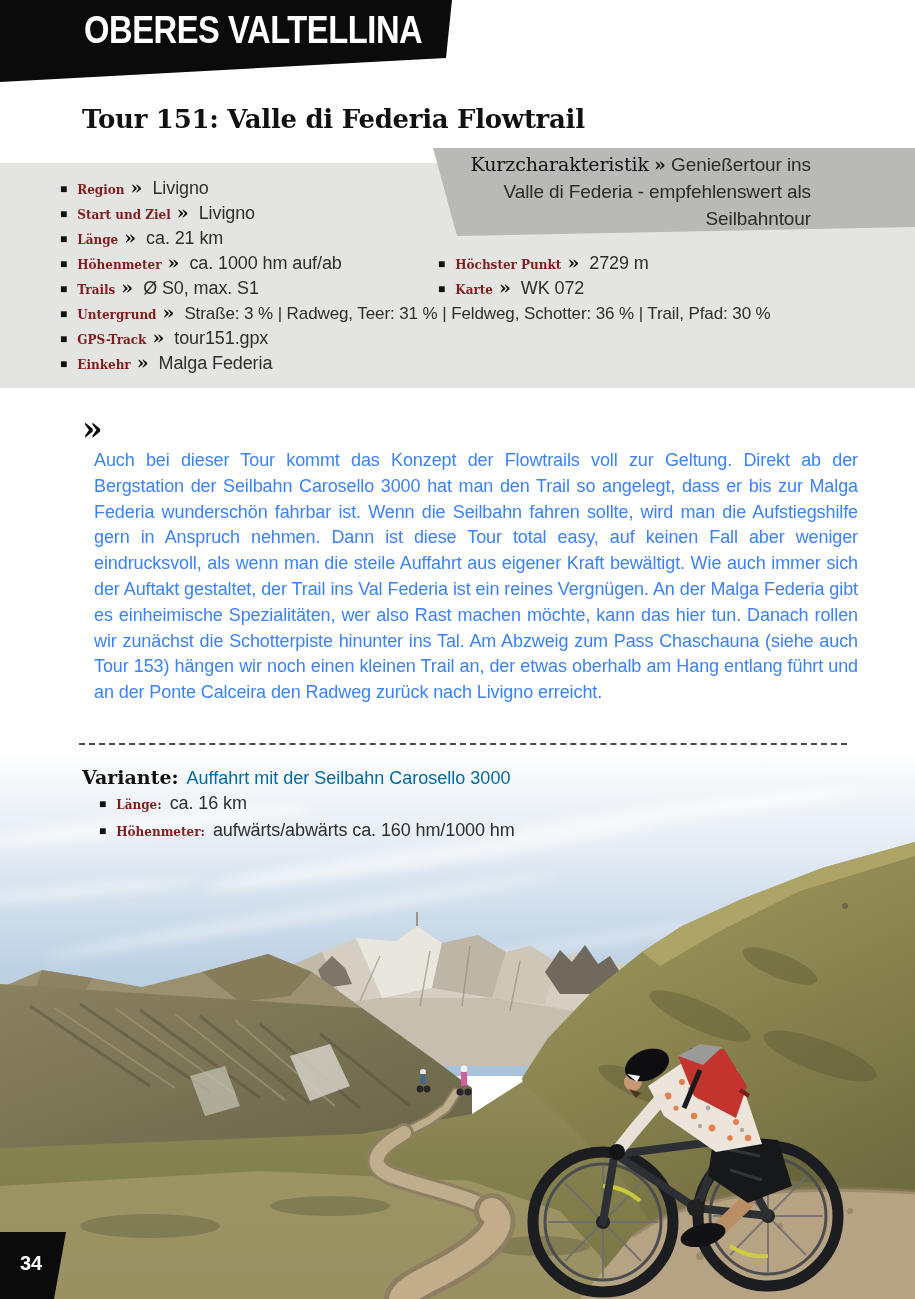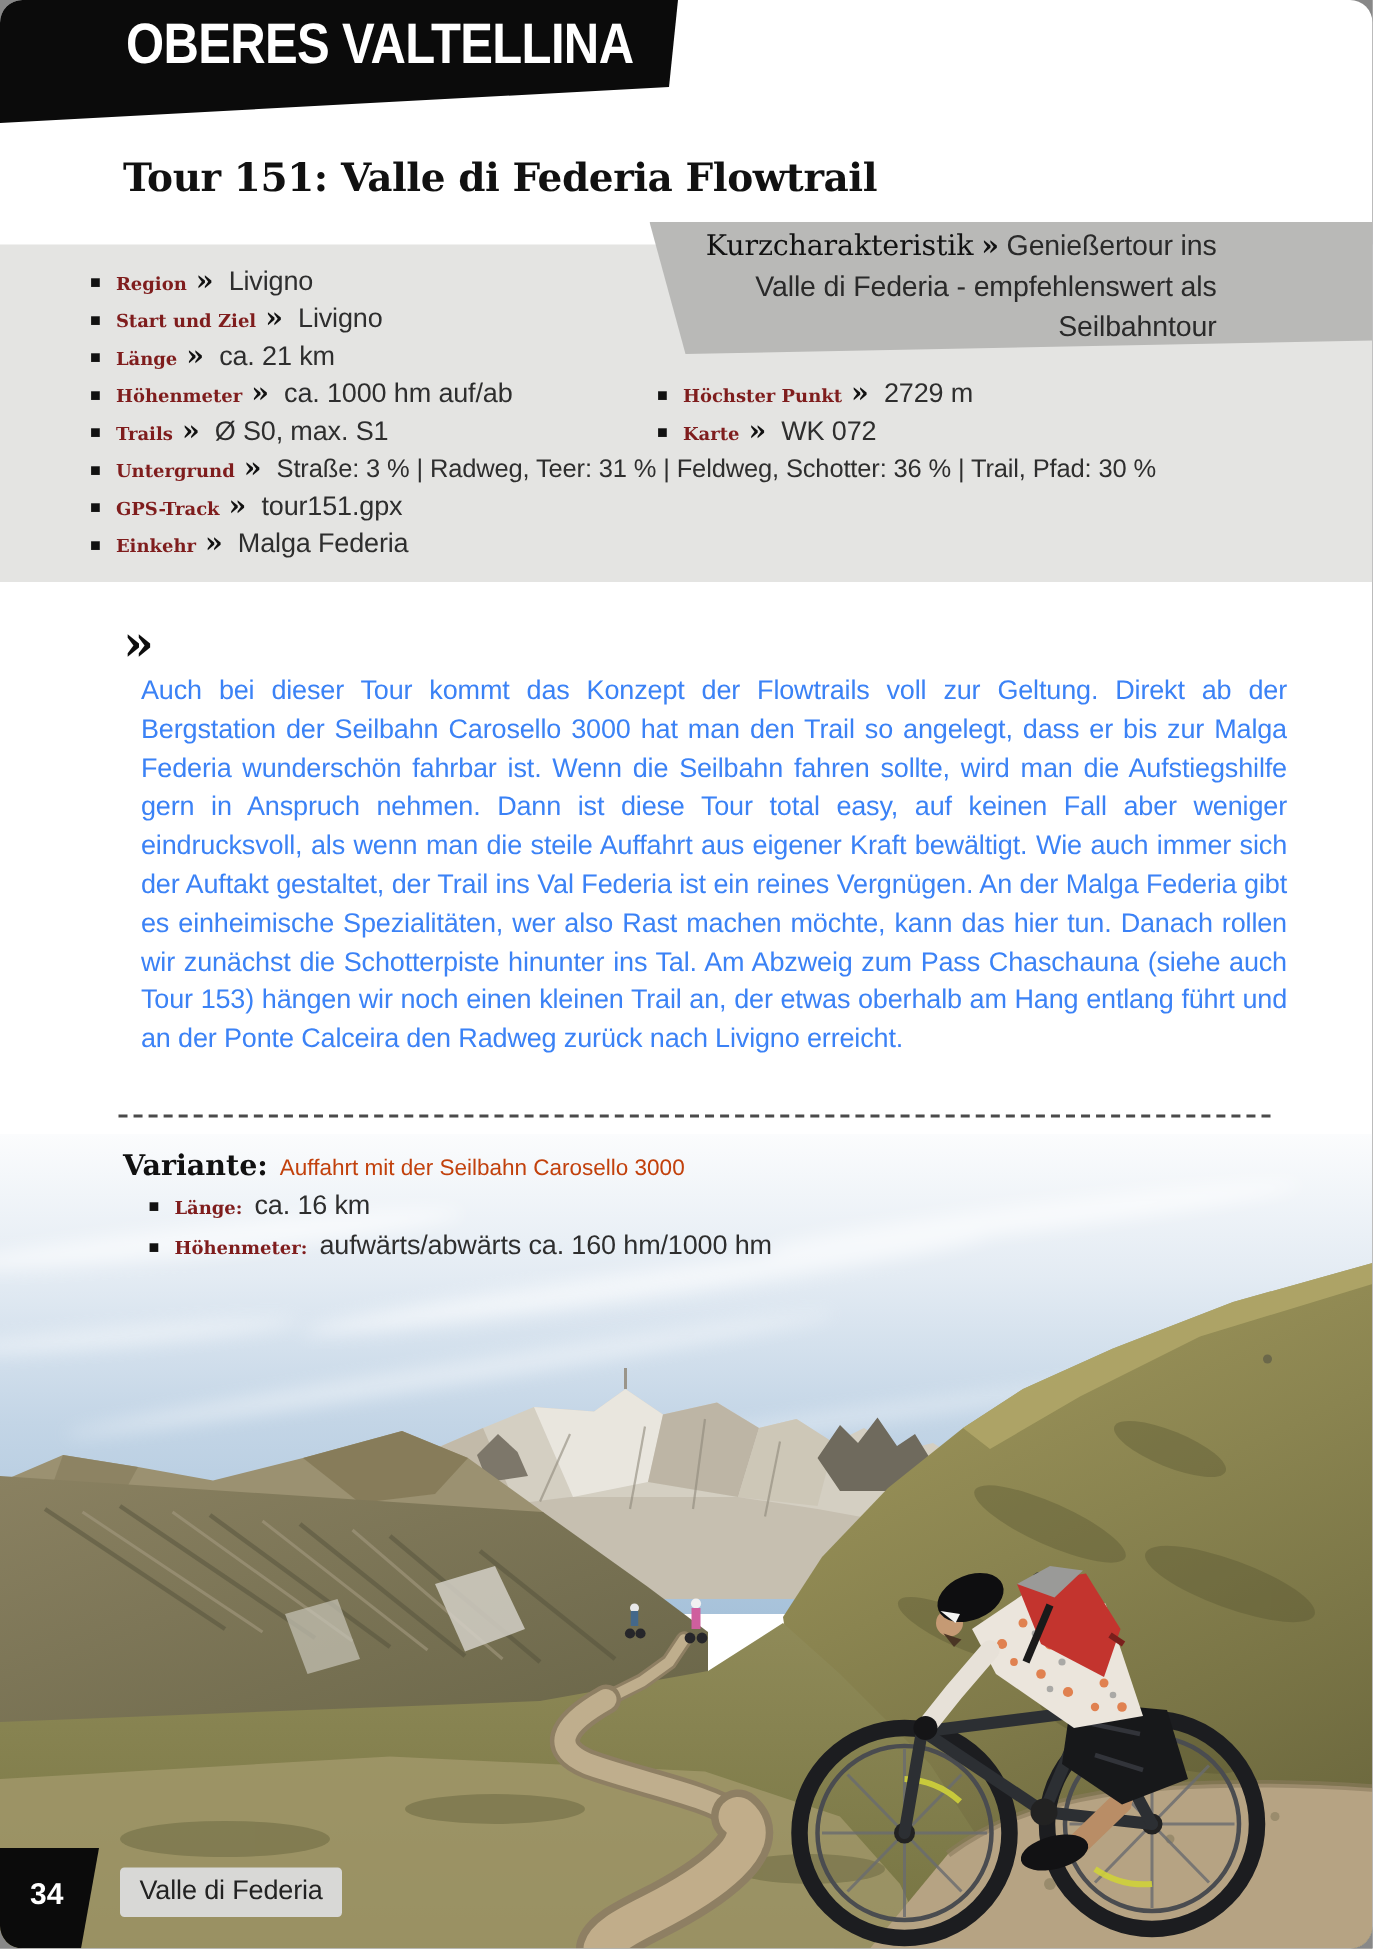"OBERES VALTELLINA" .page { border-radius: 15px -> none }
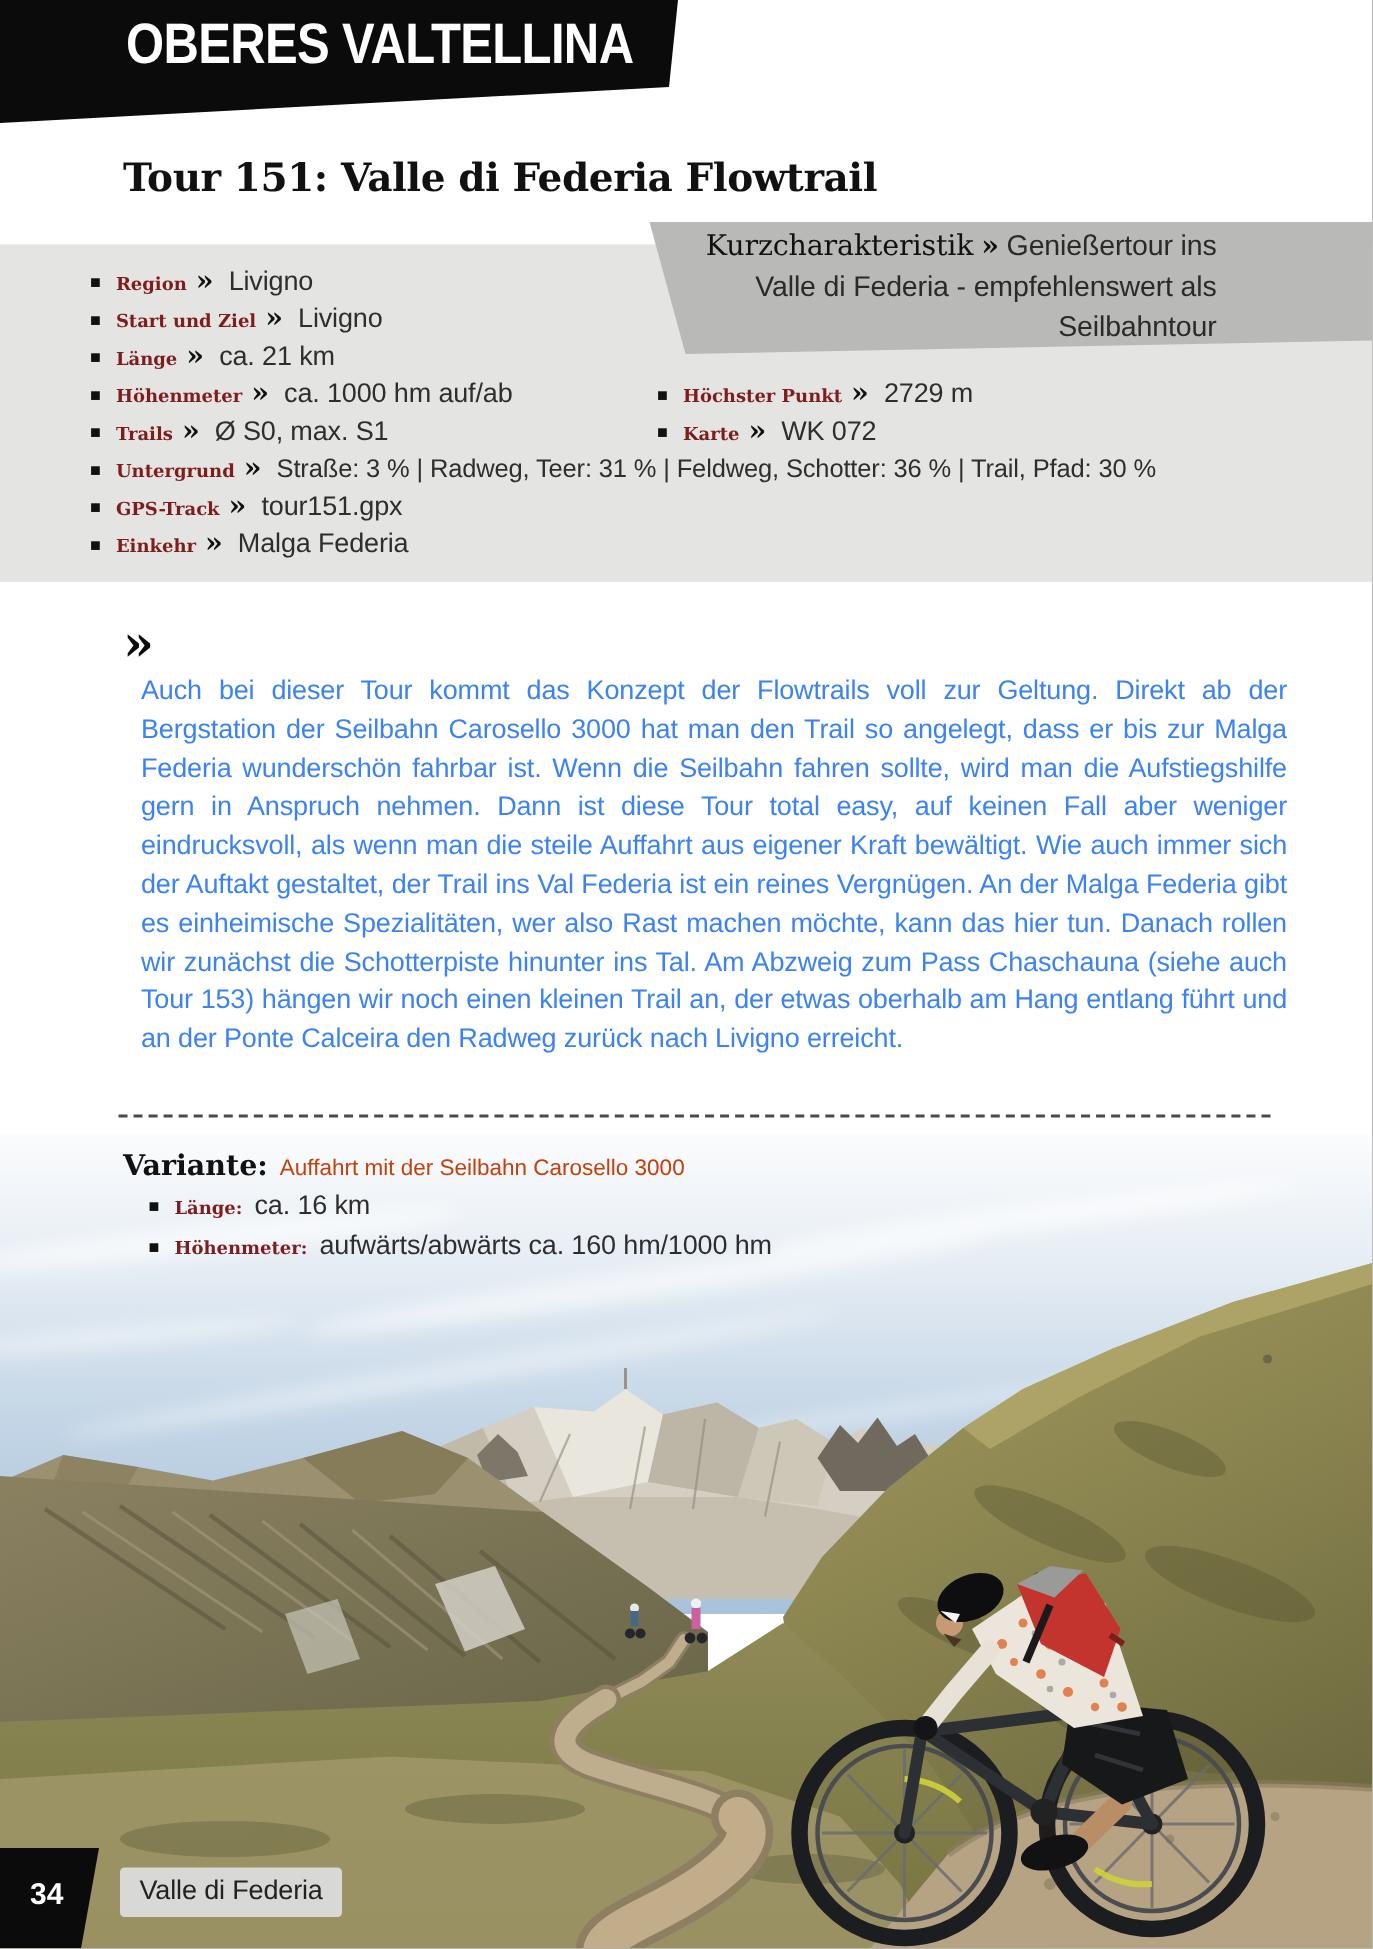"Auffahrt mit der Seilbahn Carosello" .vval { color: #c2410c -> #0369a1; font-size: 15px -> 18px }
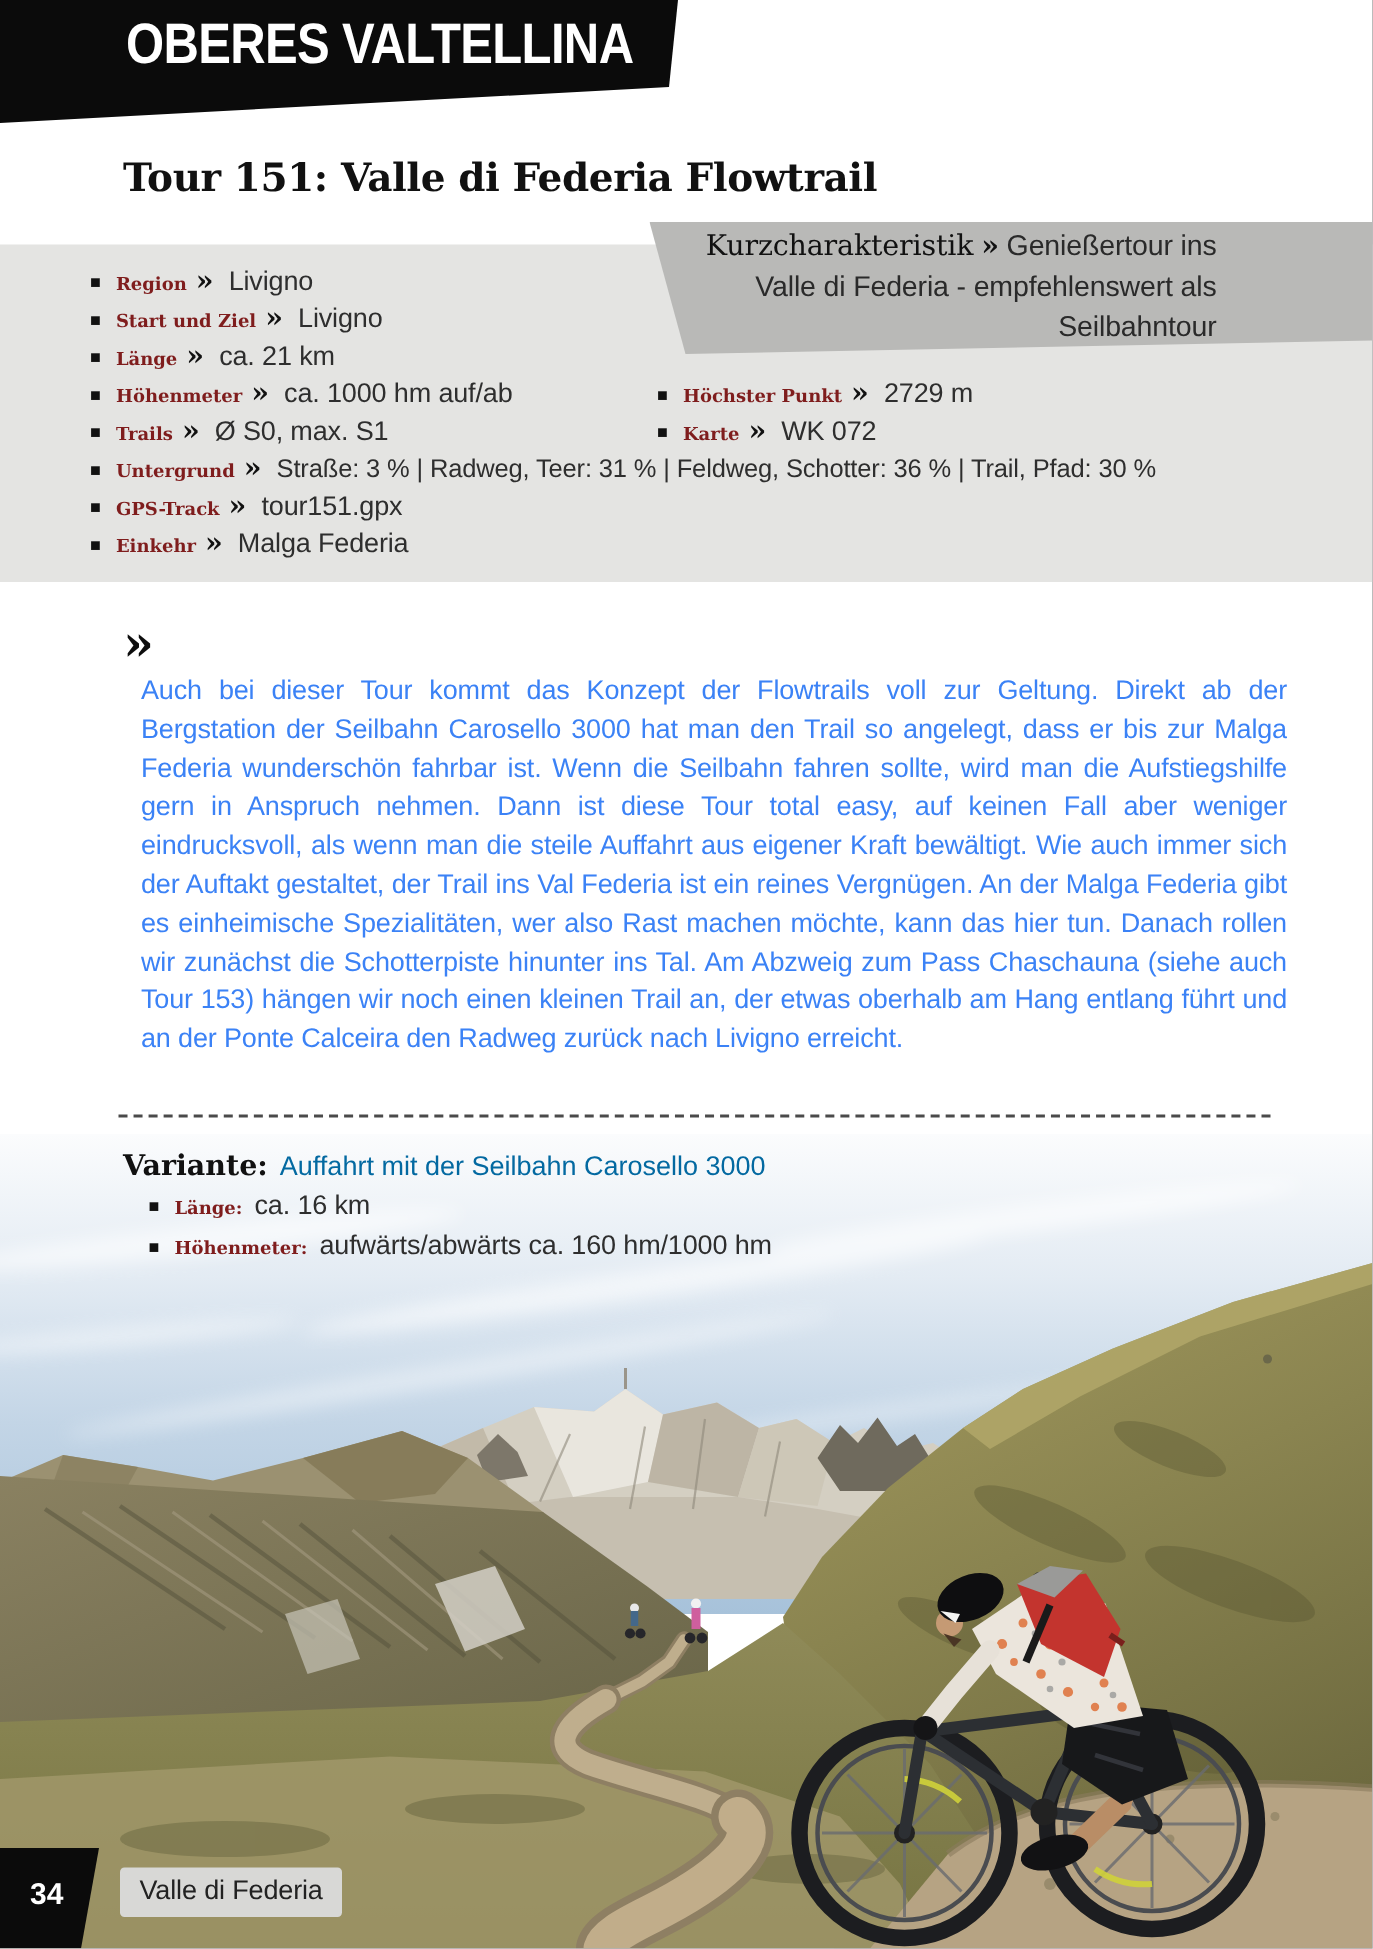"Valle di Federia" div.caption { html: <div>Valle di Federia</div> -> none }
